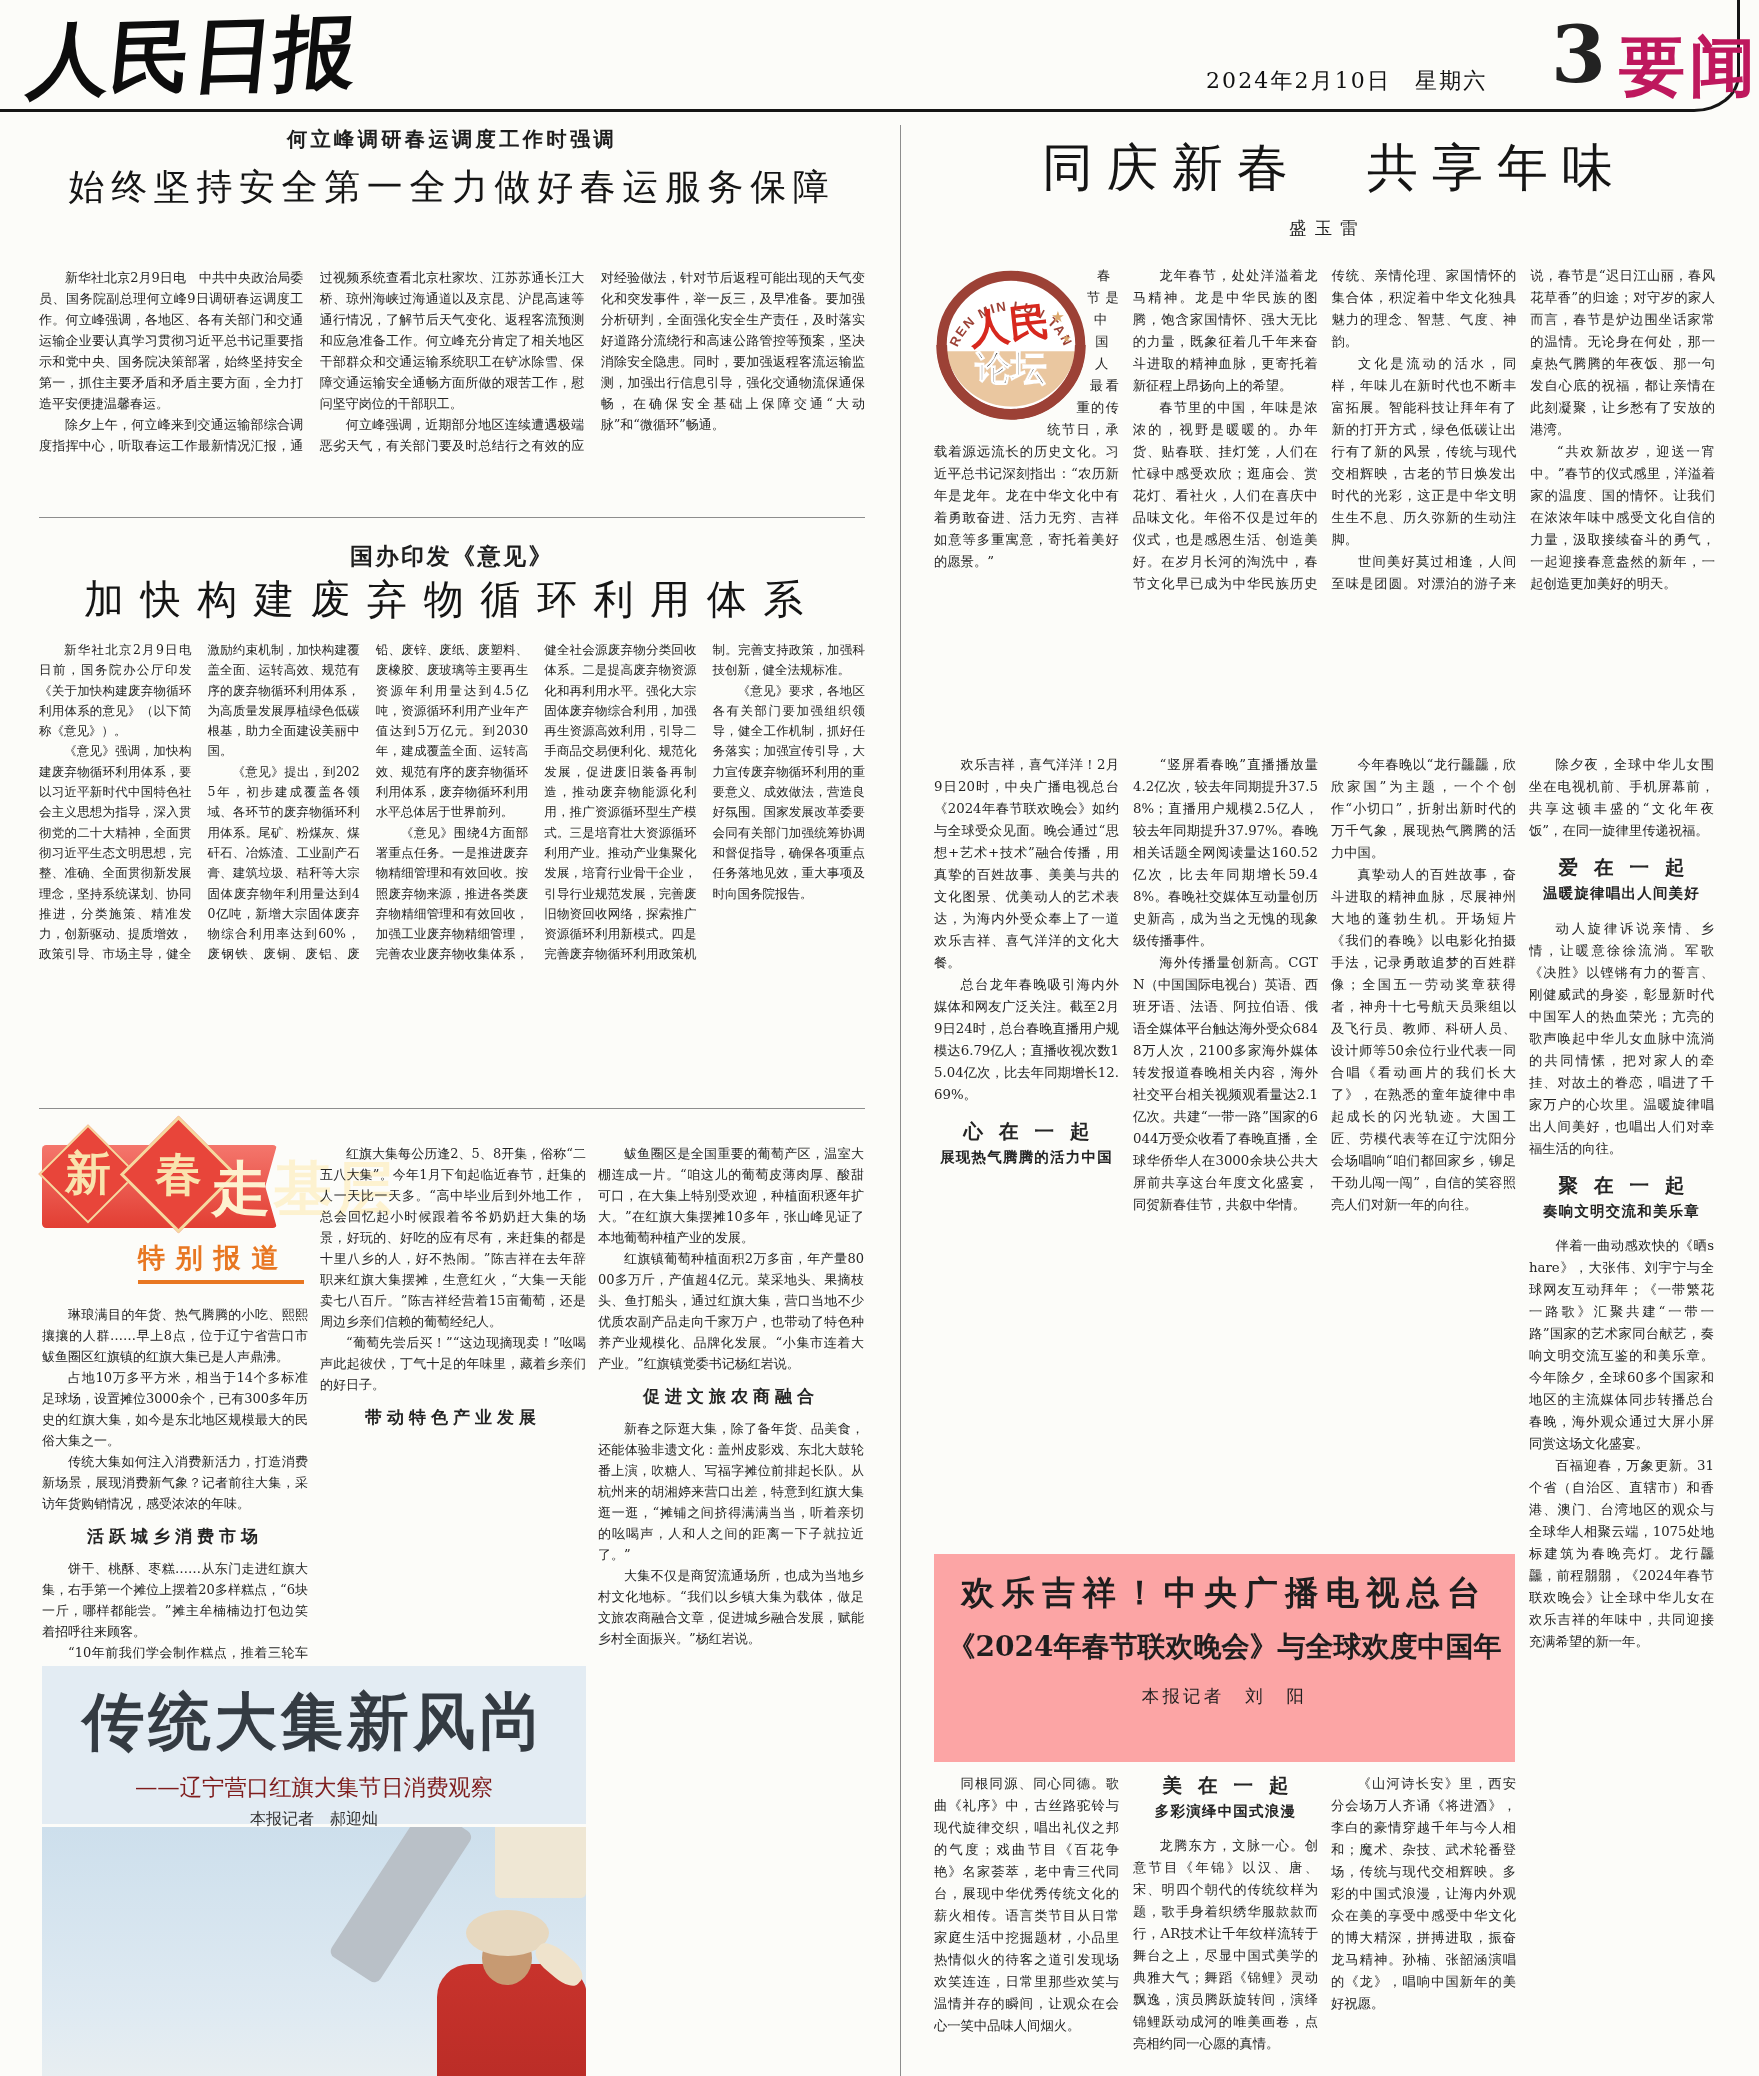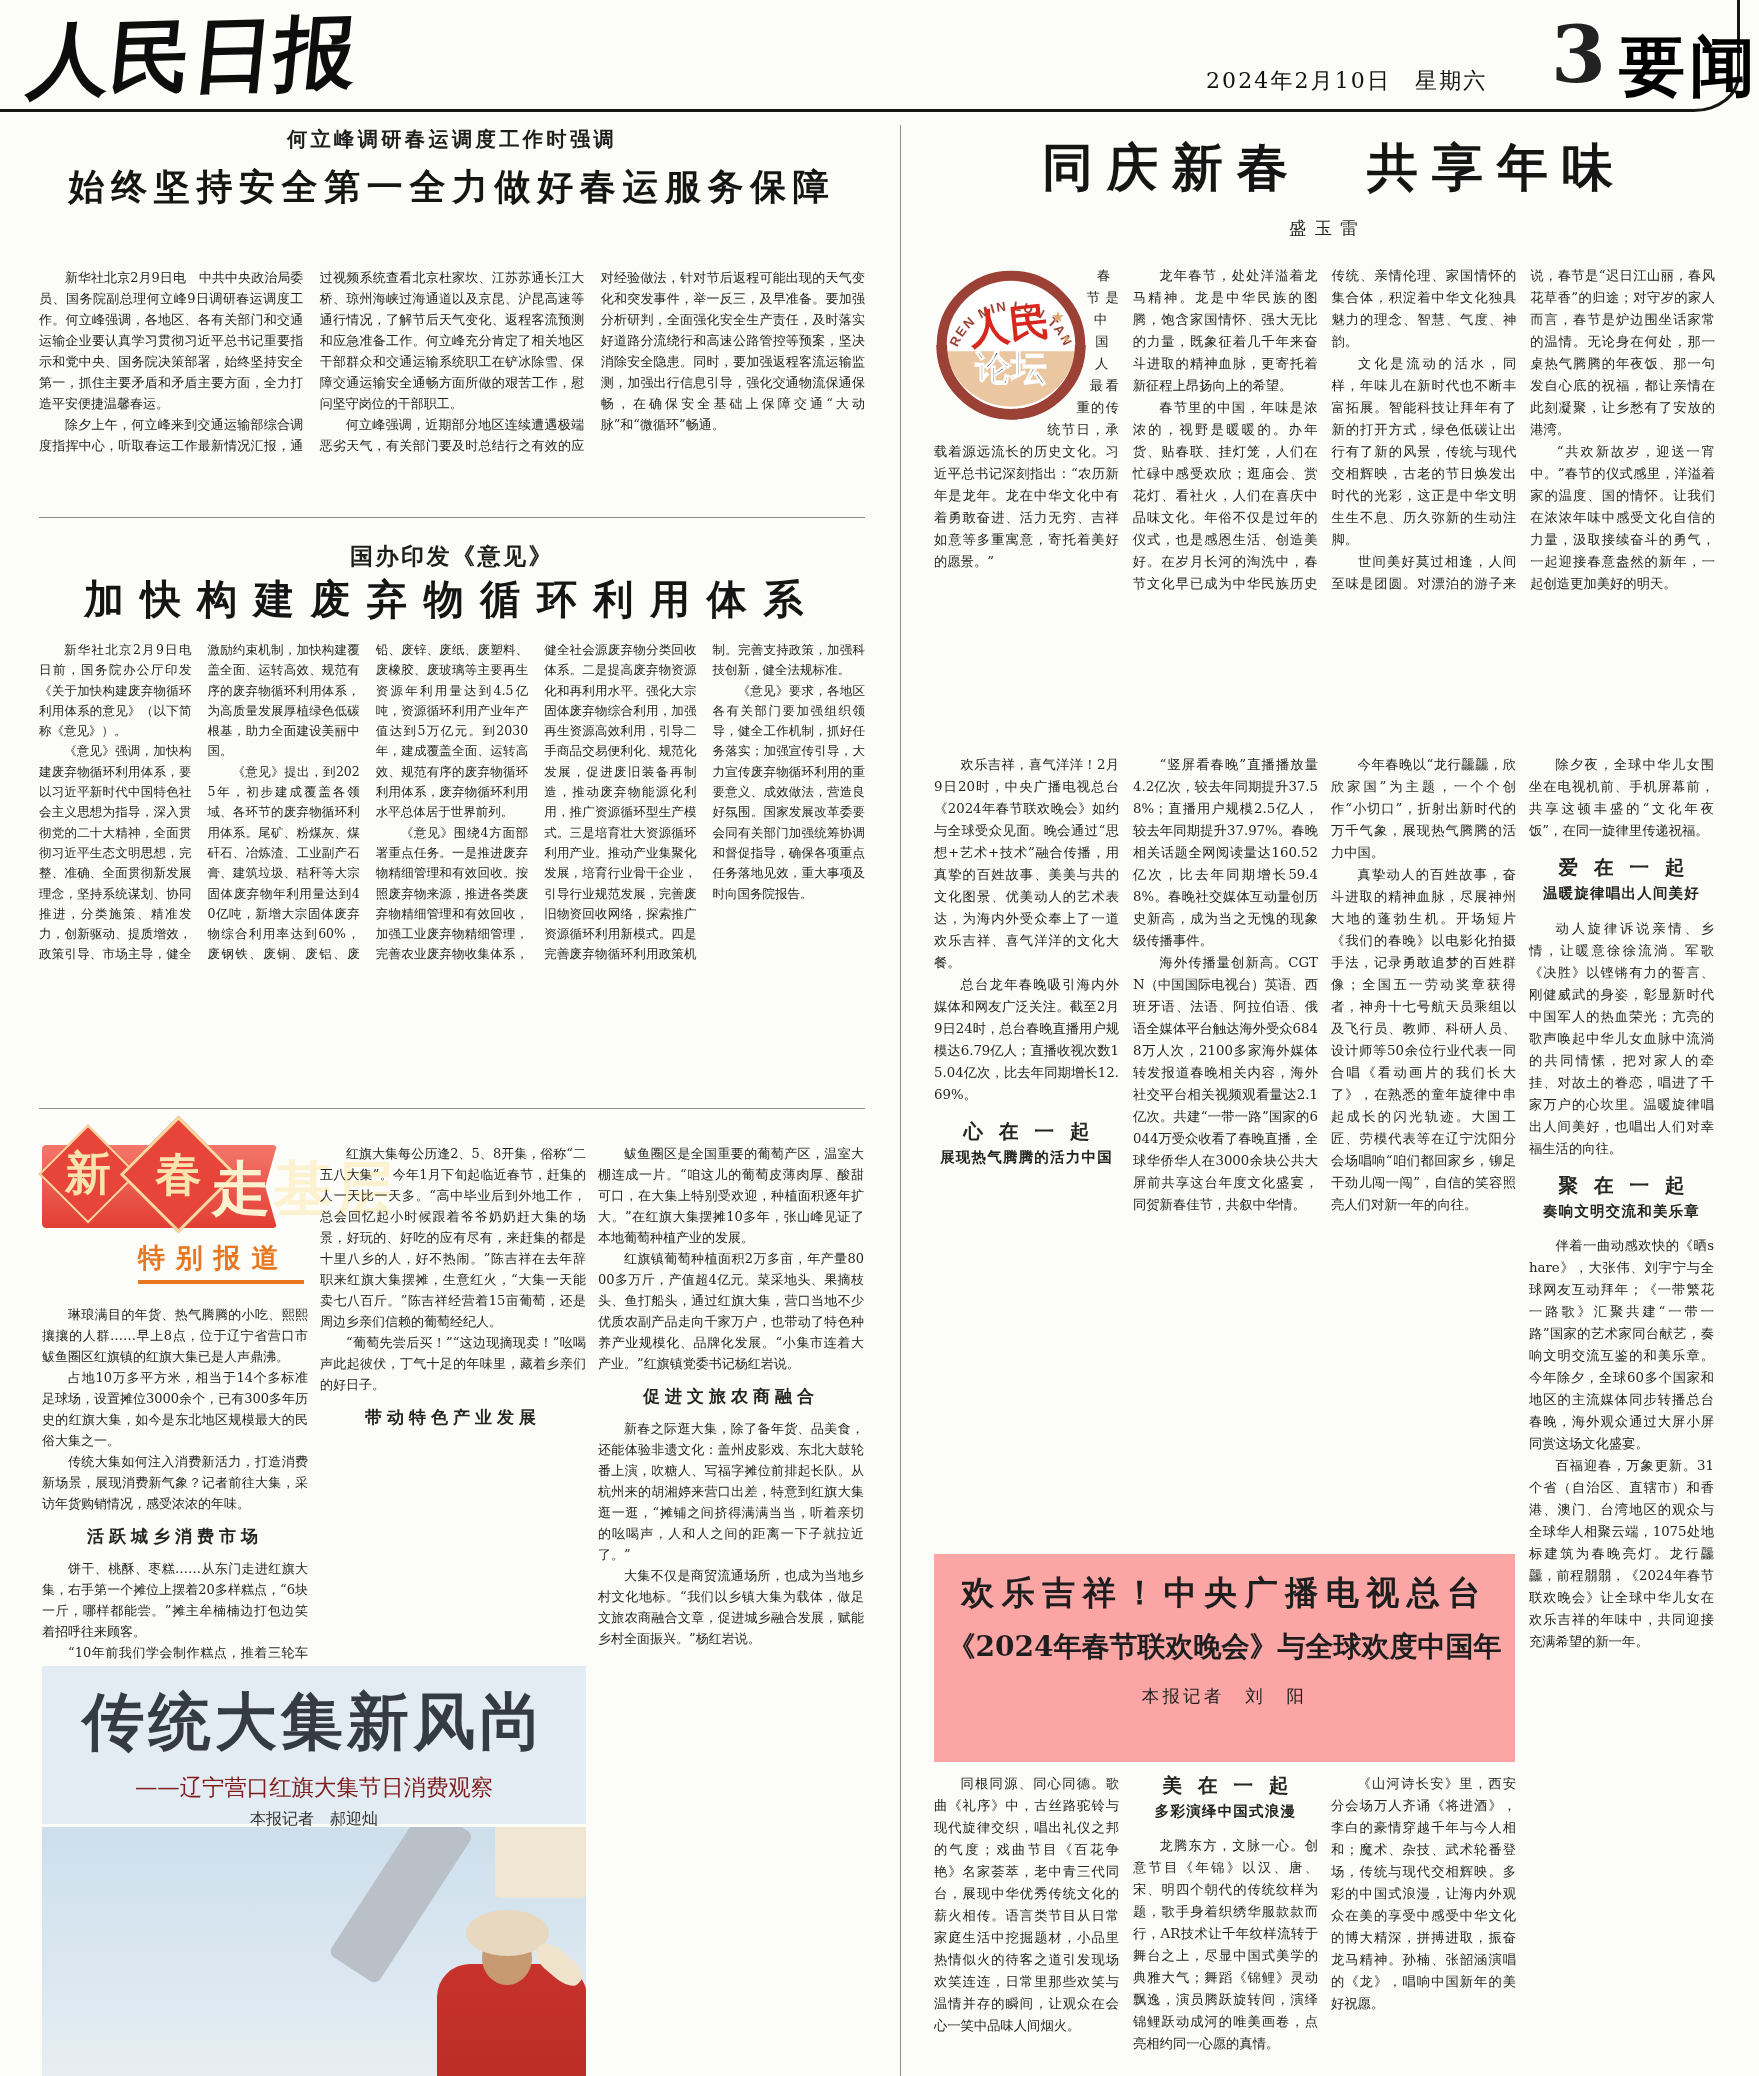"要闻" #section-name { color: #000000 -> #be185d }
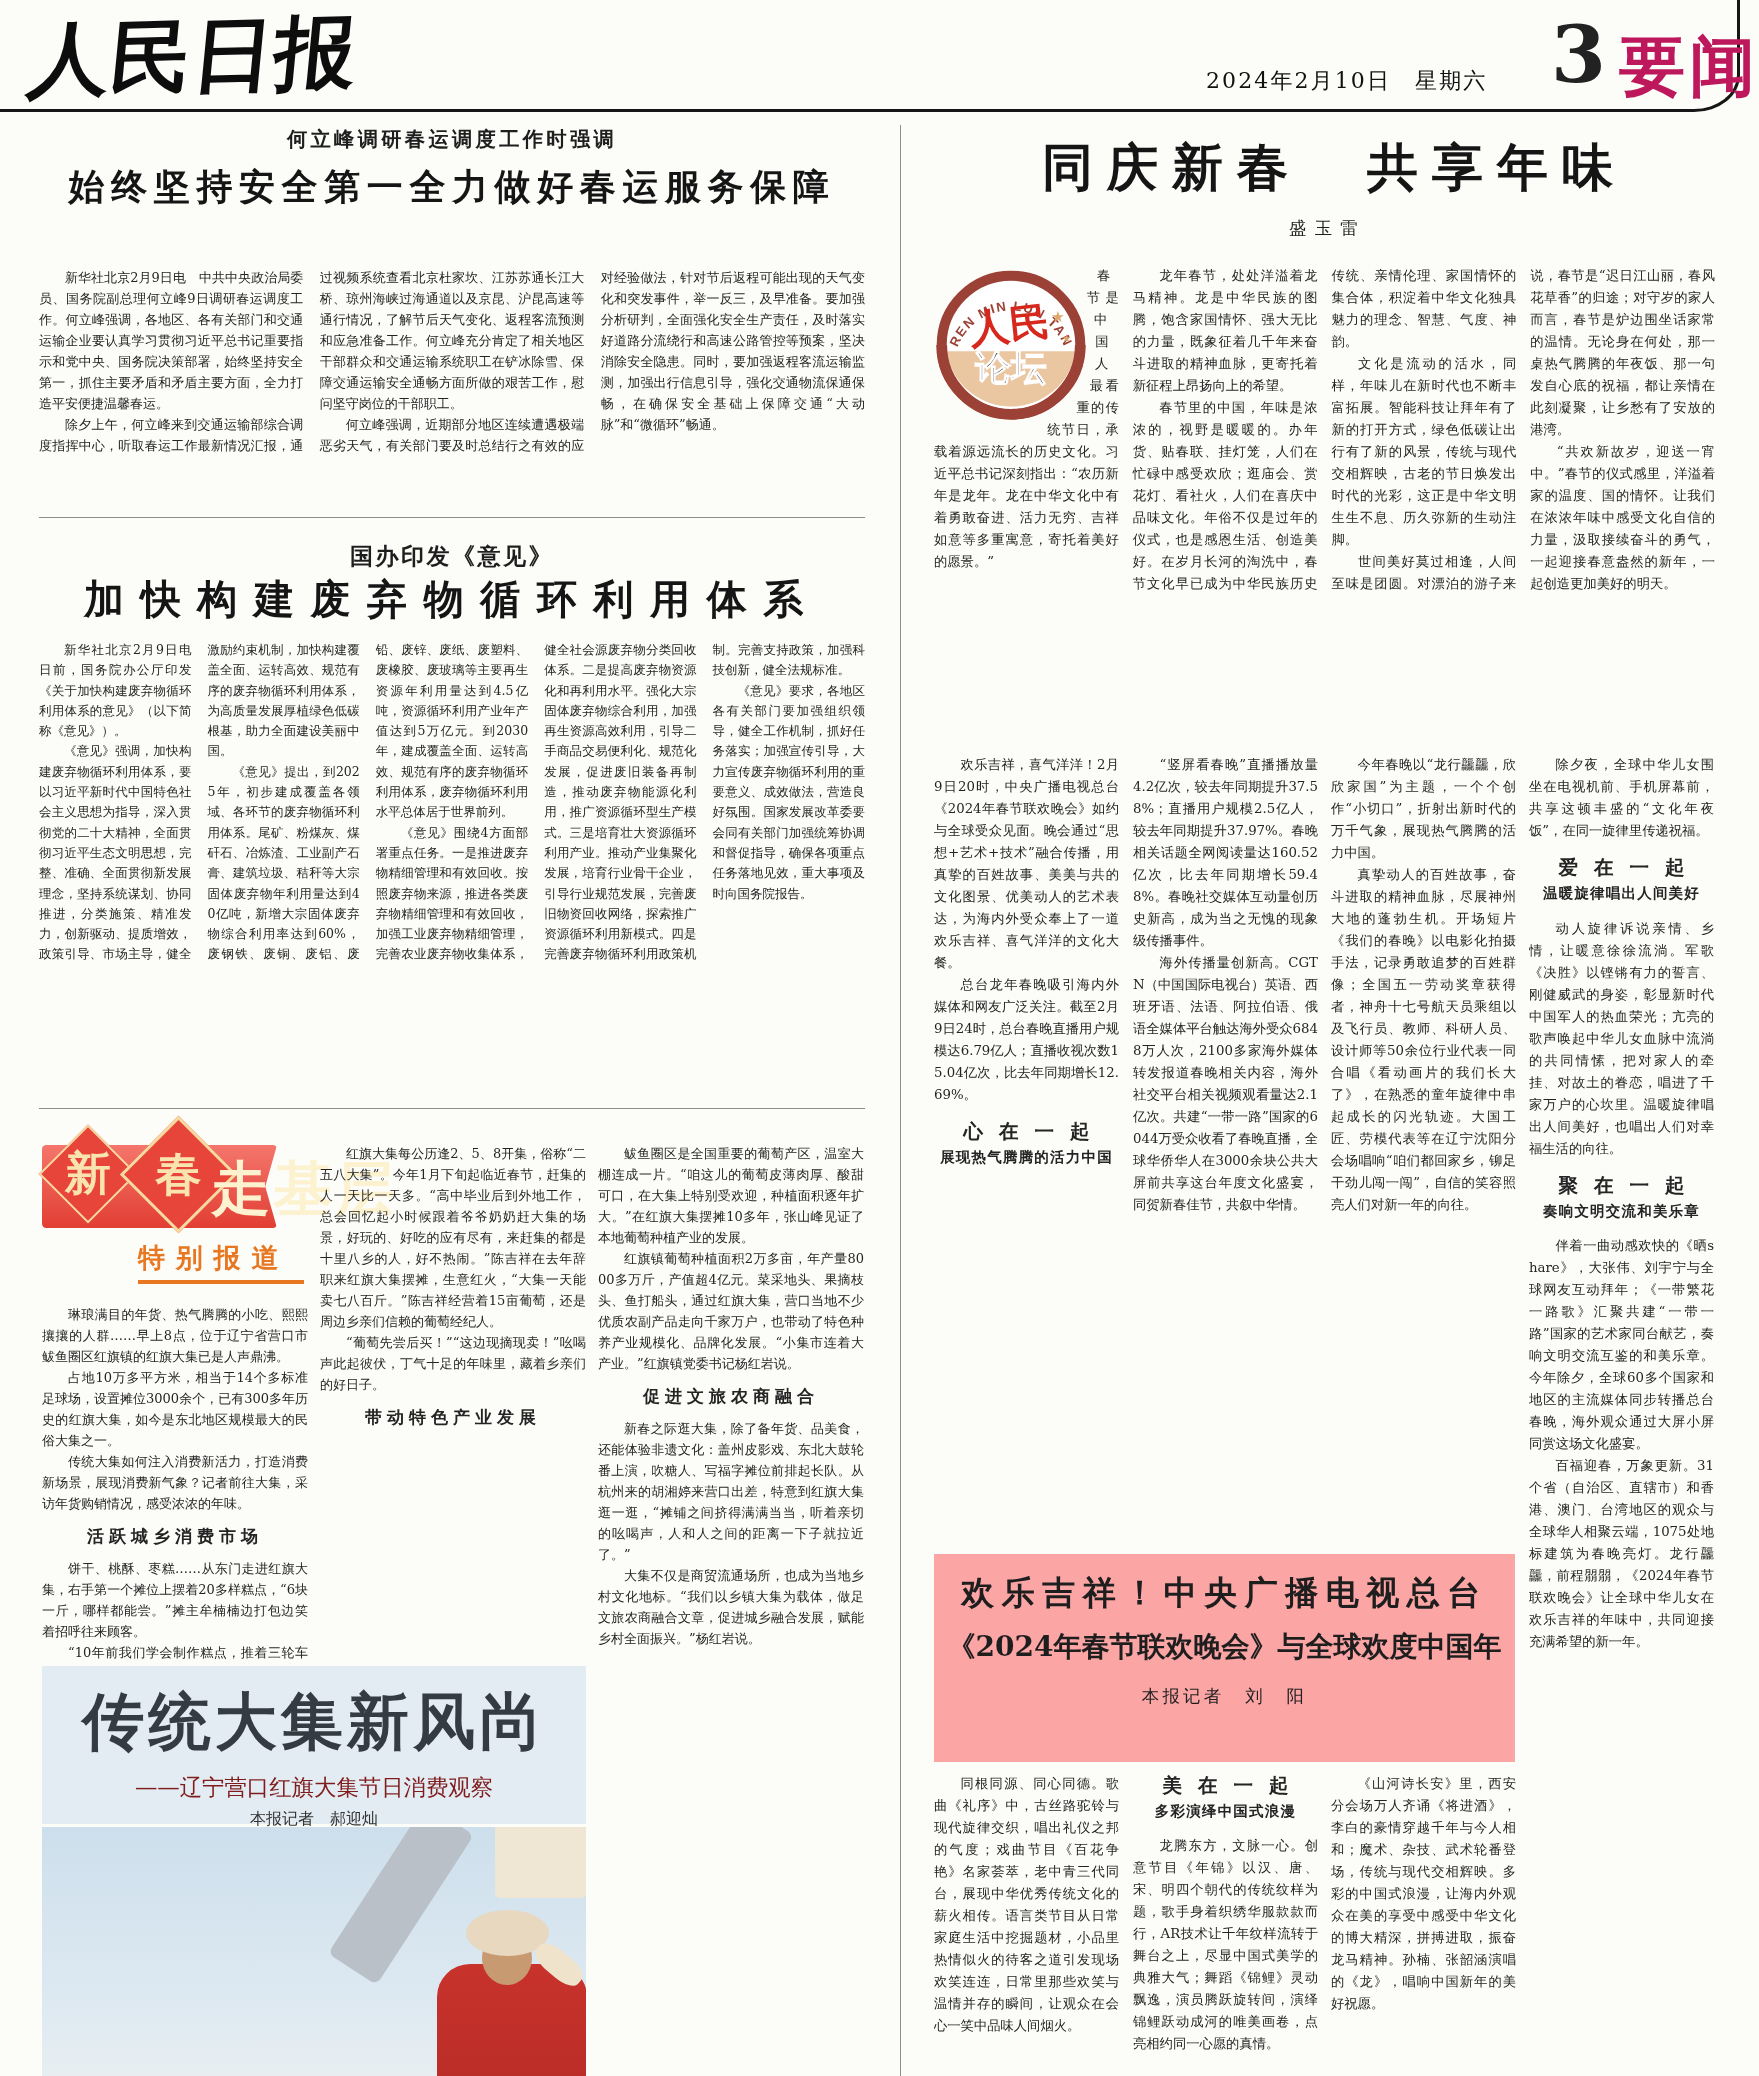"始终坚持安全第一全力做好春运服务保障" .headline { font-weight: bold -> normal }
